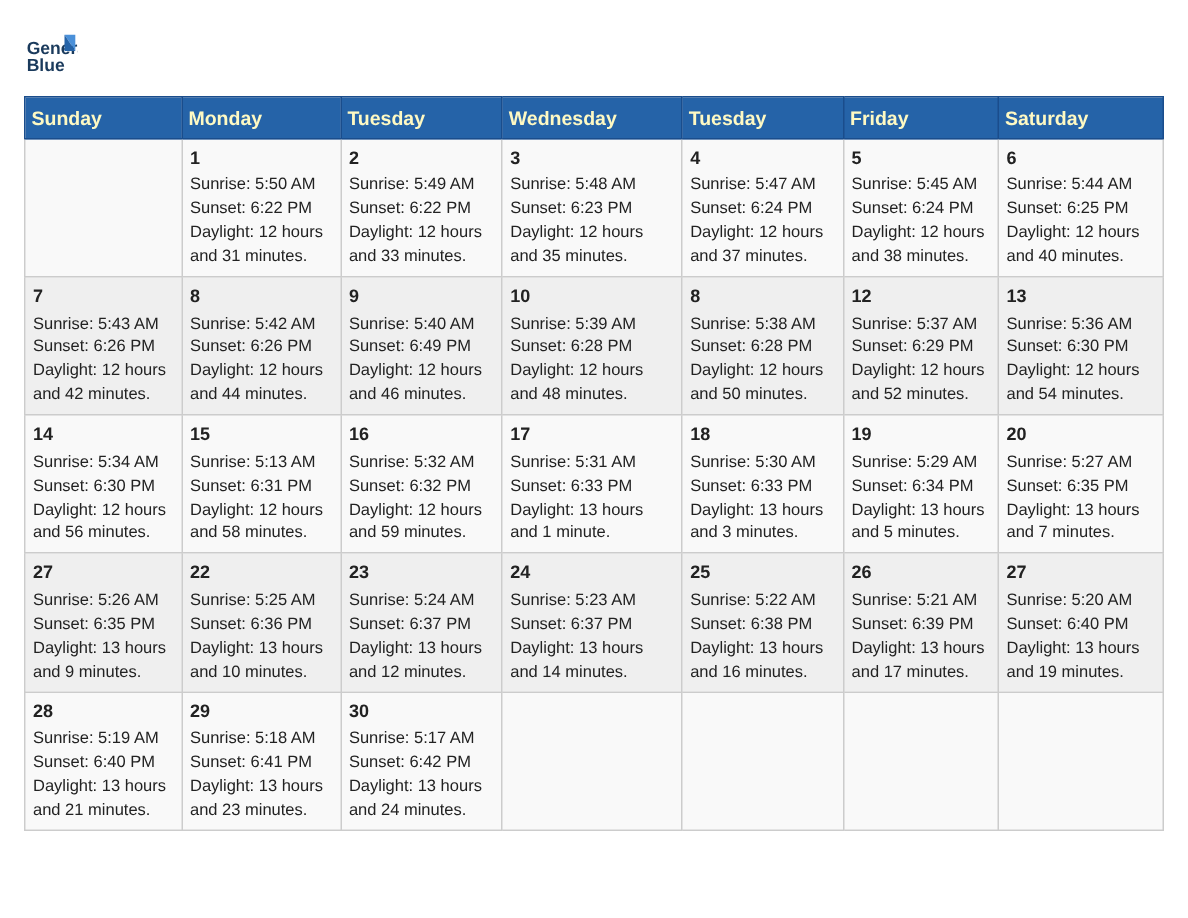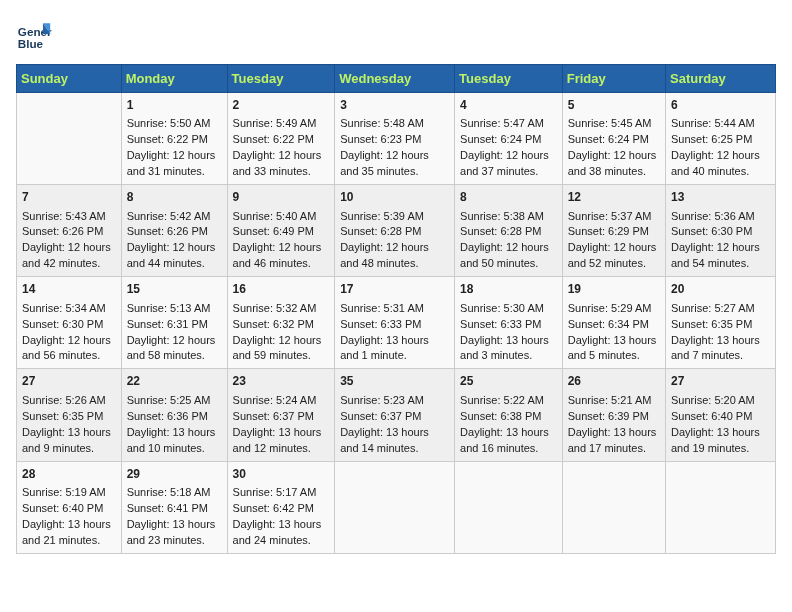"Sunday" thead tr th { color: #bef264 -> #fef9c3 }
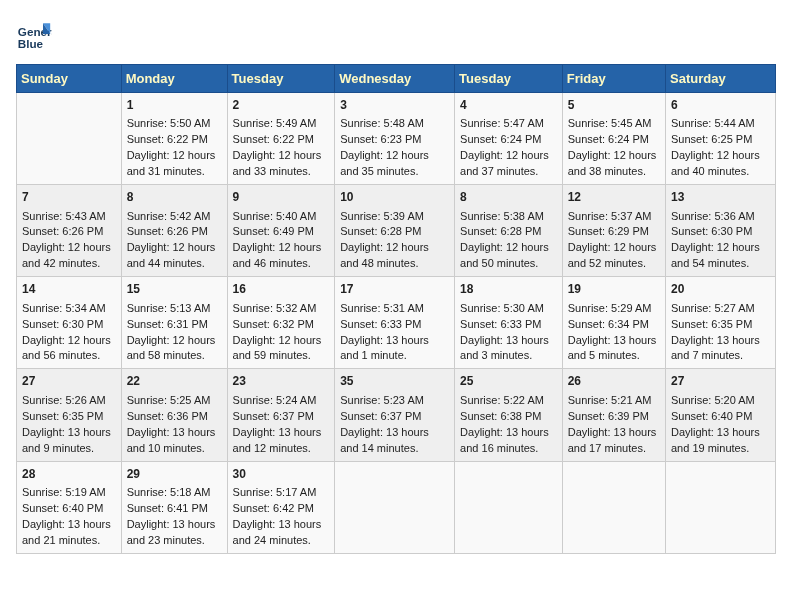"35" span.day-number { text: 35 -> 24 }
